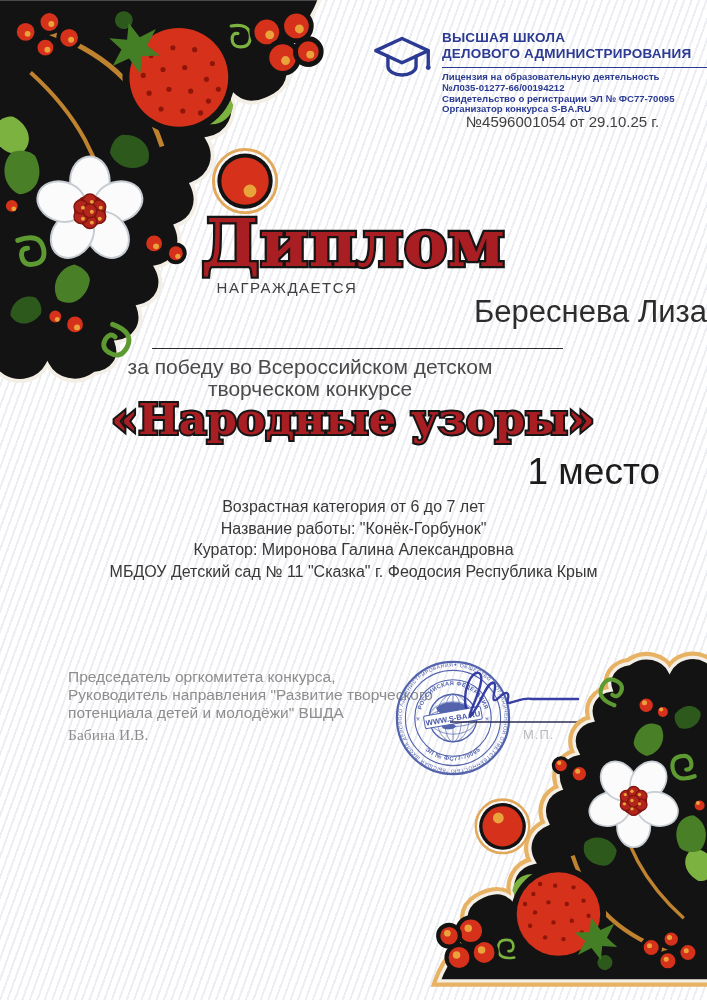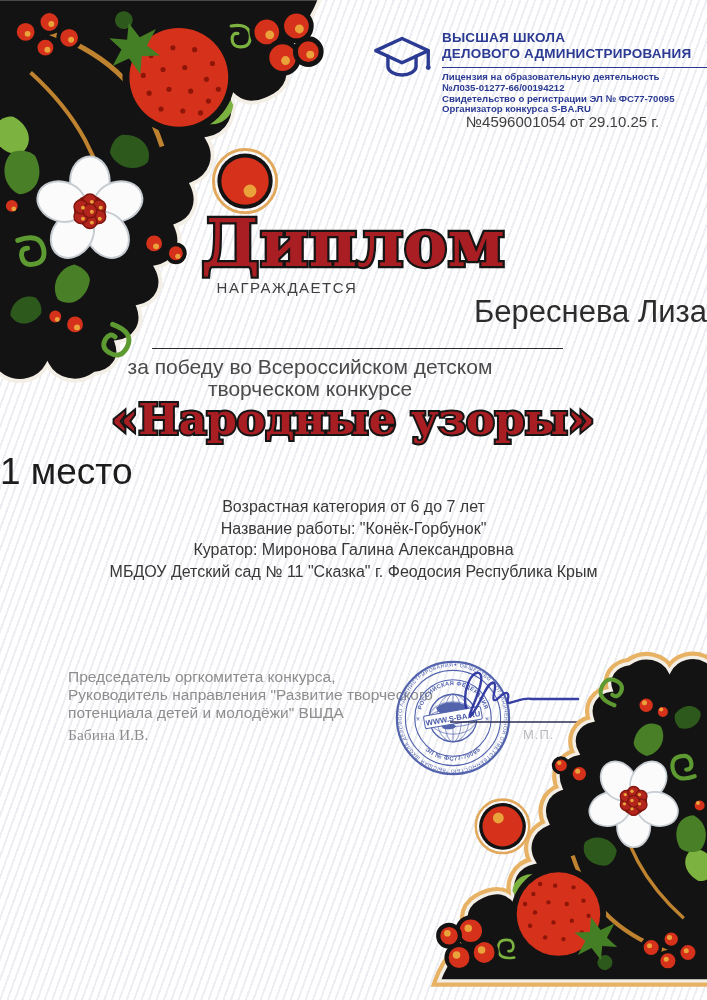"1 место" .place { padding-left: none -> 11px; text-align: left -> right }
